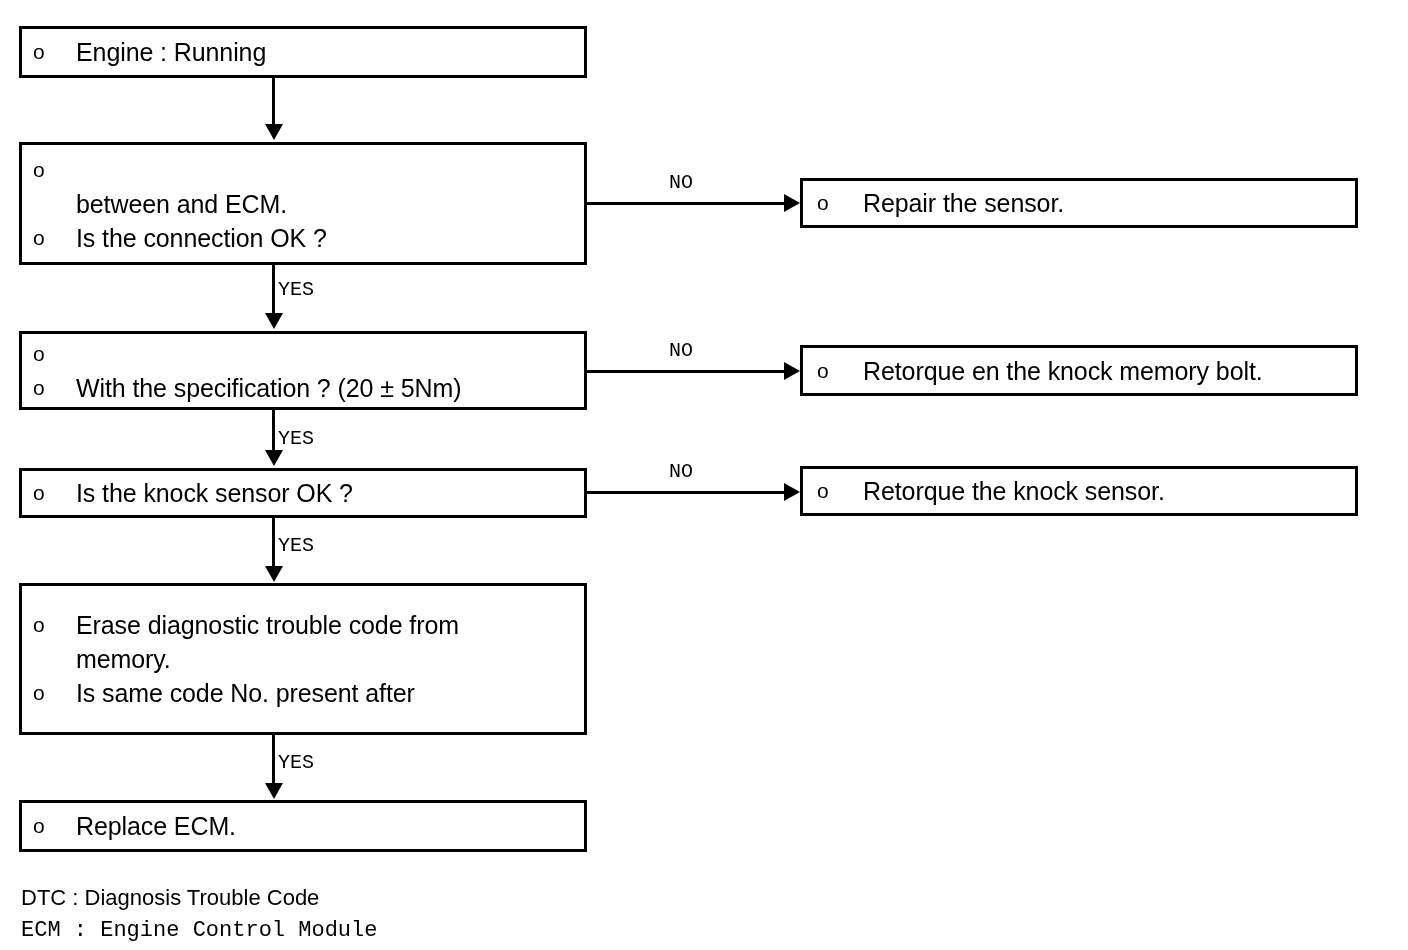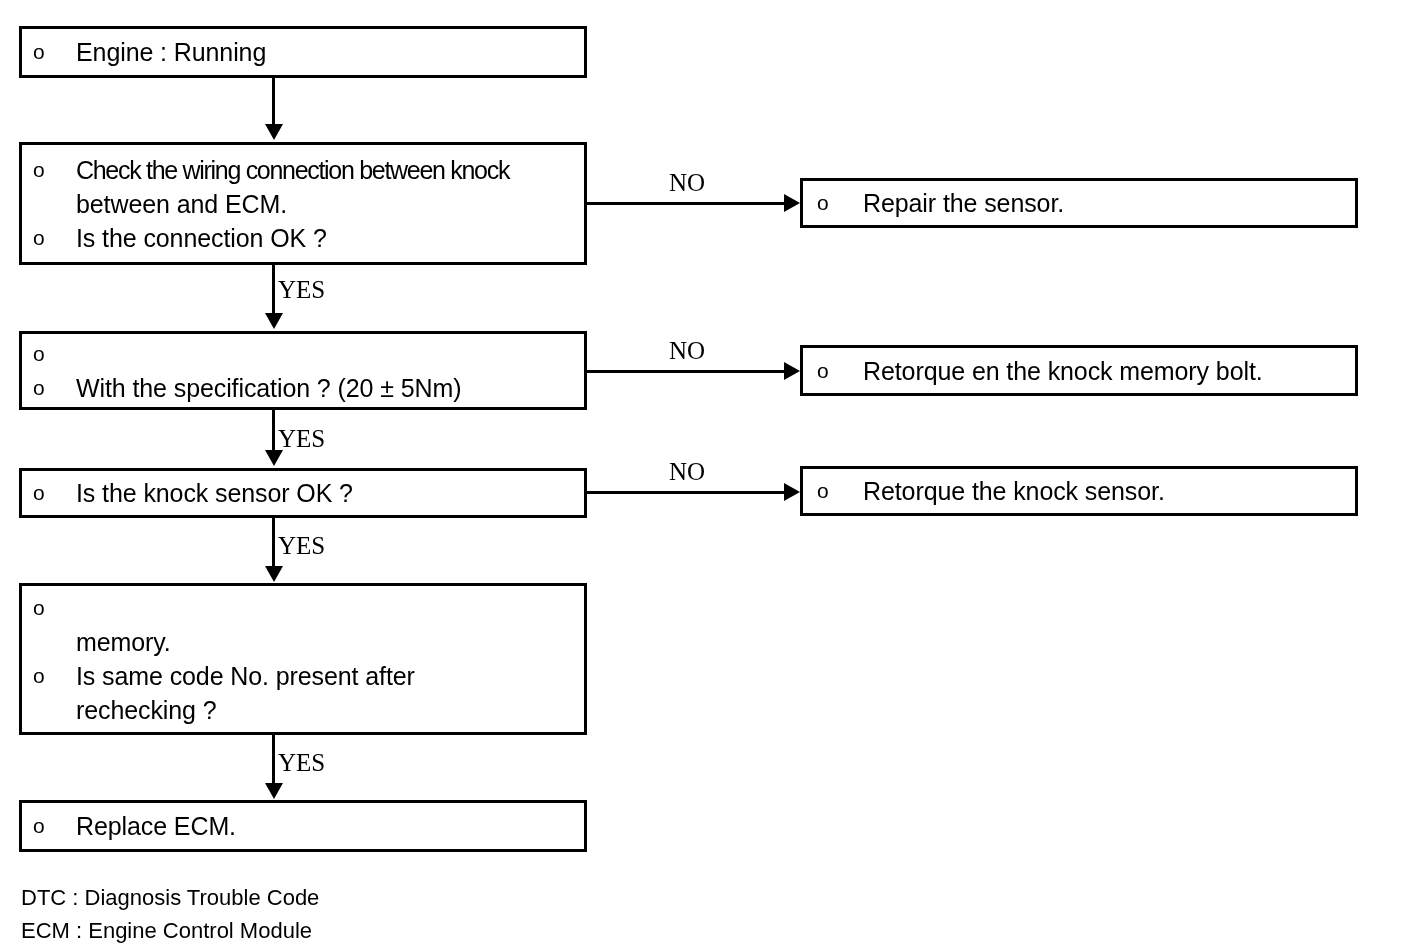"Check the wiring connection between" span.txt { html: <span>Check the wiring connection between knock</span> -> none }
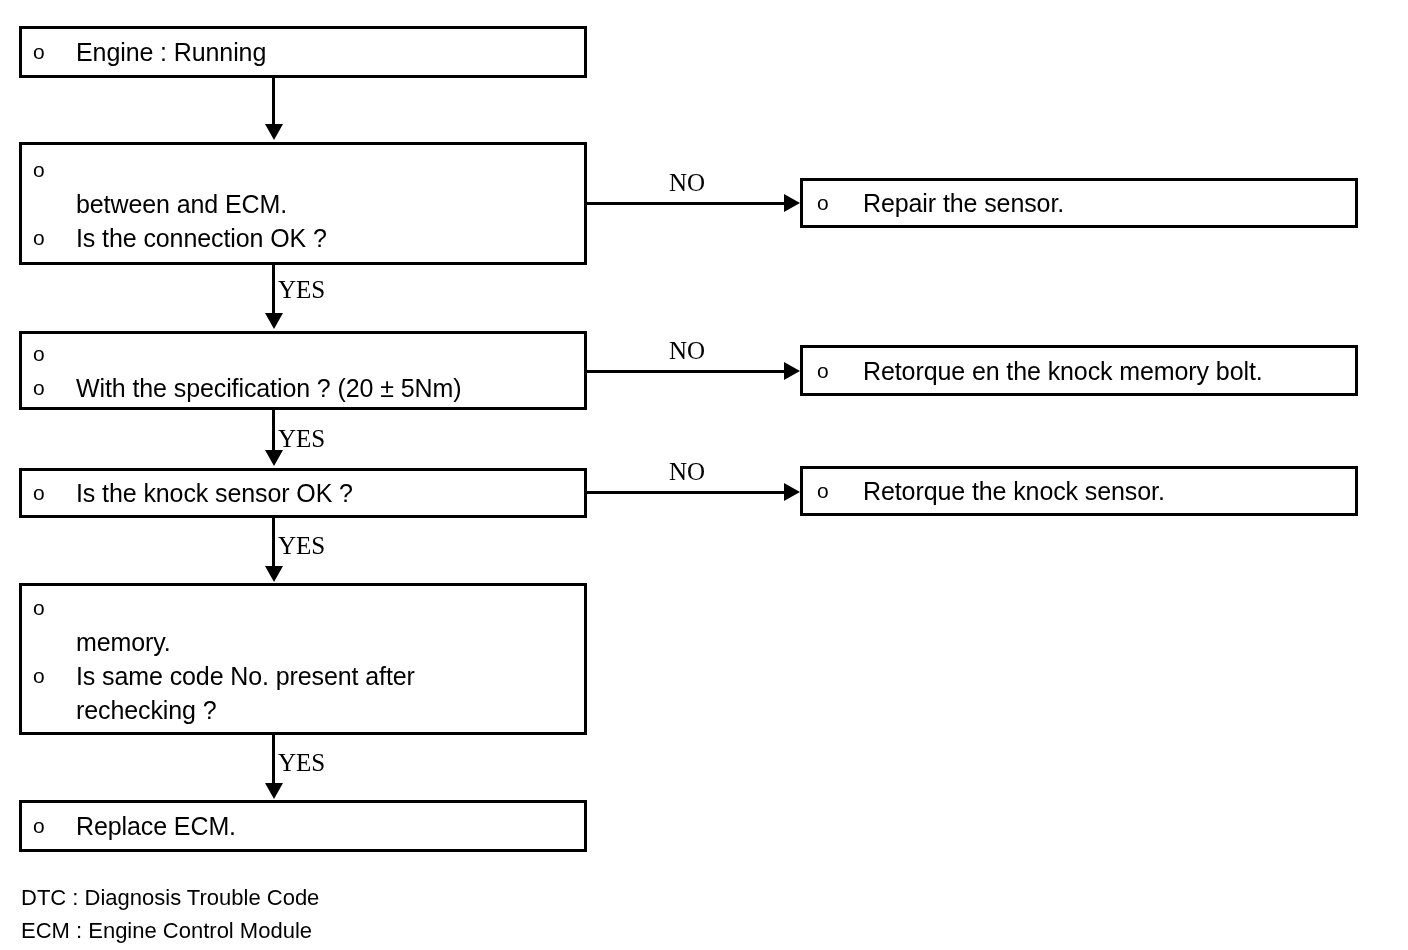"NO" .edge-label { font-family: Liberation Serif, serif -> Liberation Mono, monospace; font-size: 25px -> 20px }
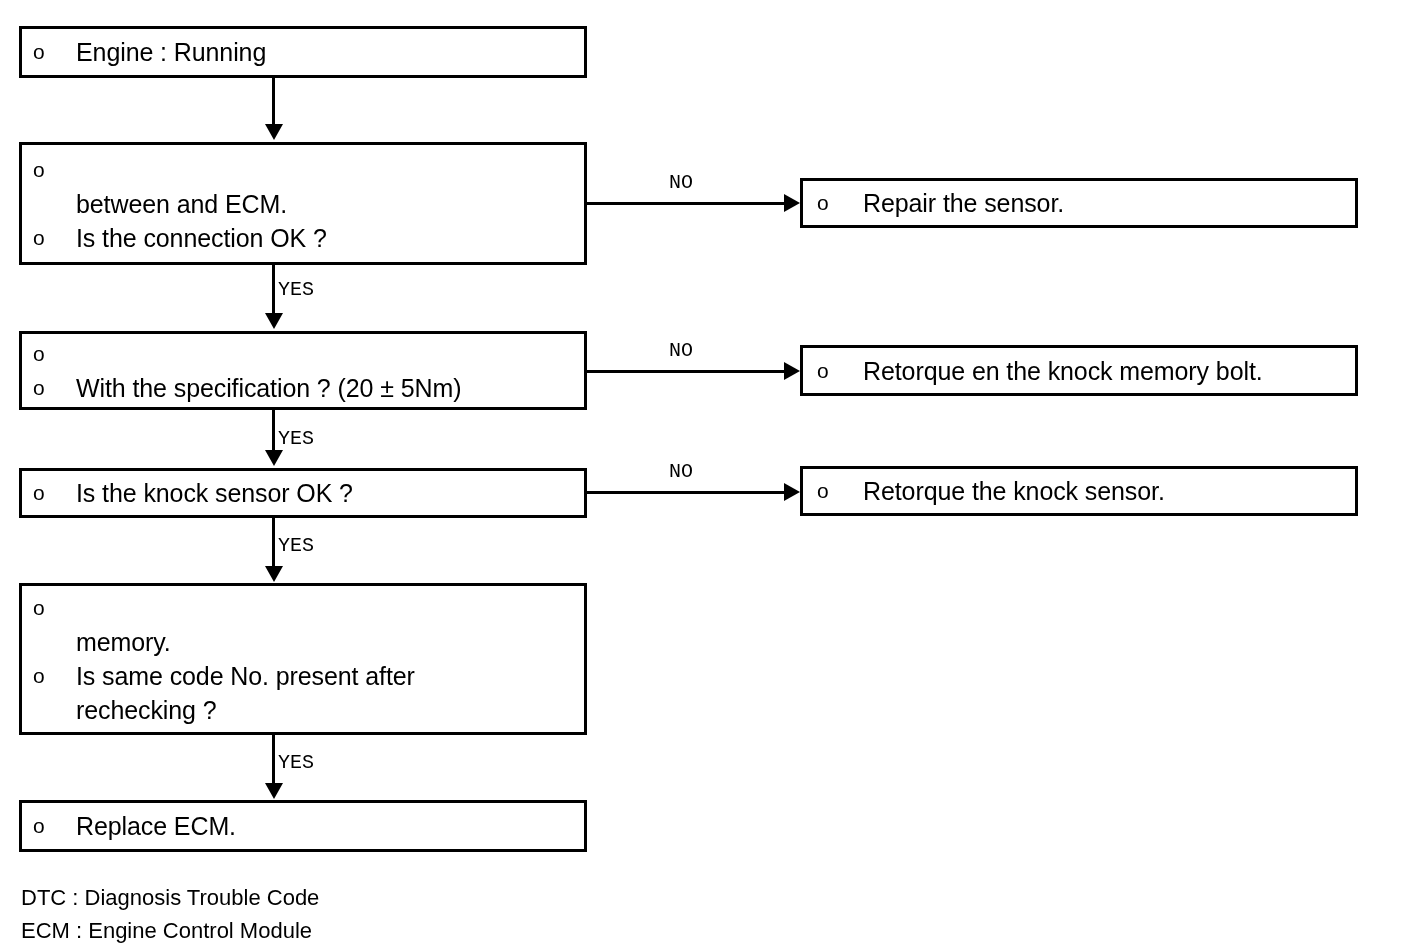"Erase diagnostic trouble code from" span.txt { html: none -> <span>Erase diagnostic trouble code from</span> }
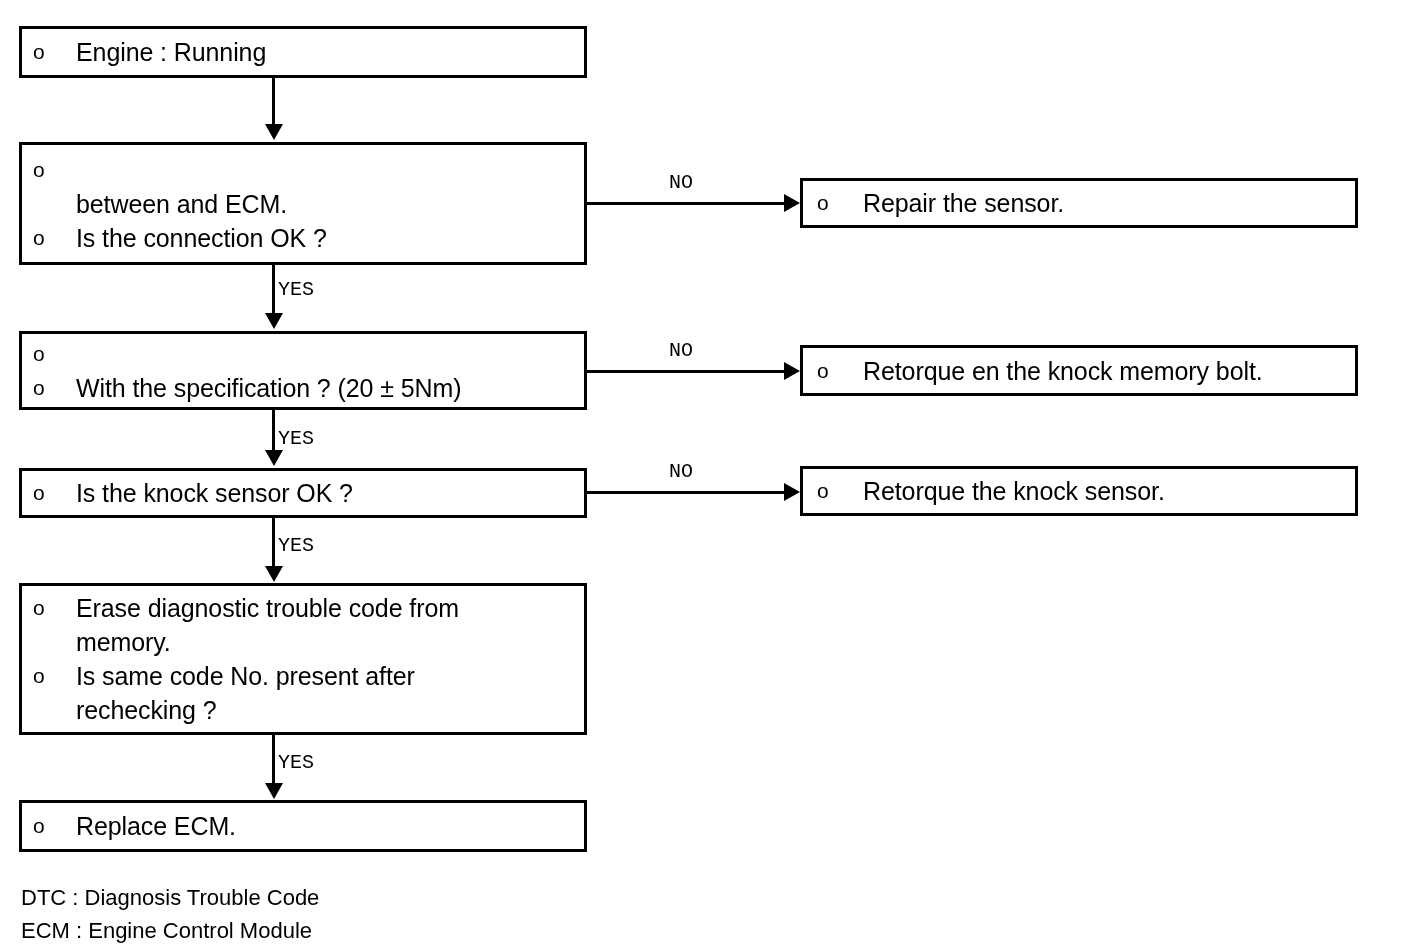"rechecking ?" div.row { html: <div> <span>o</span> <span>rechecking ?</span> </div> -> none }
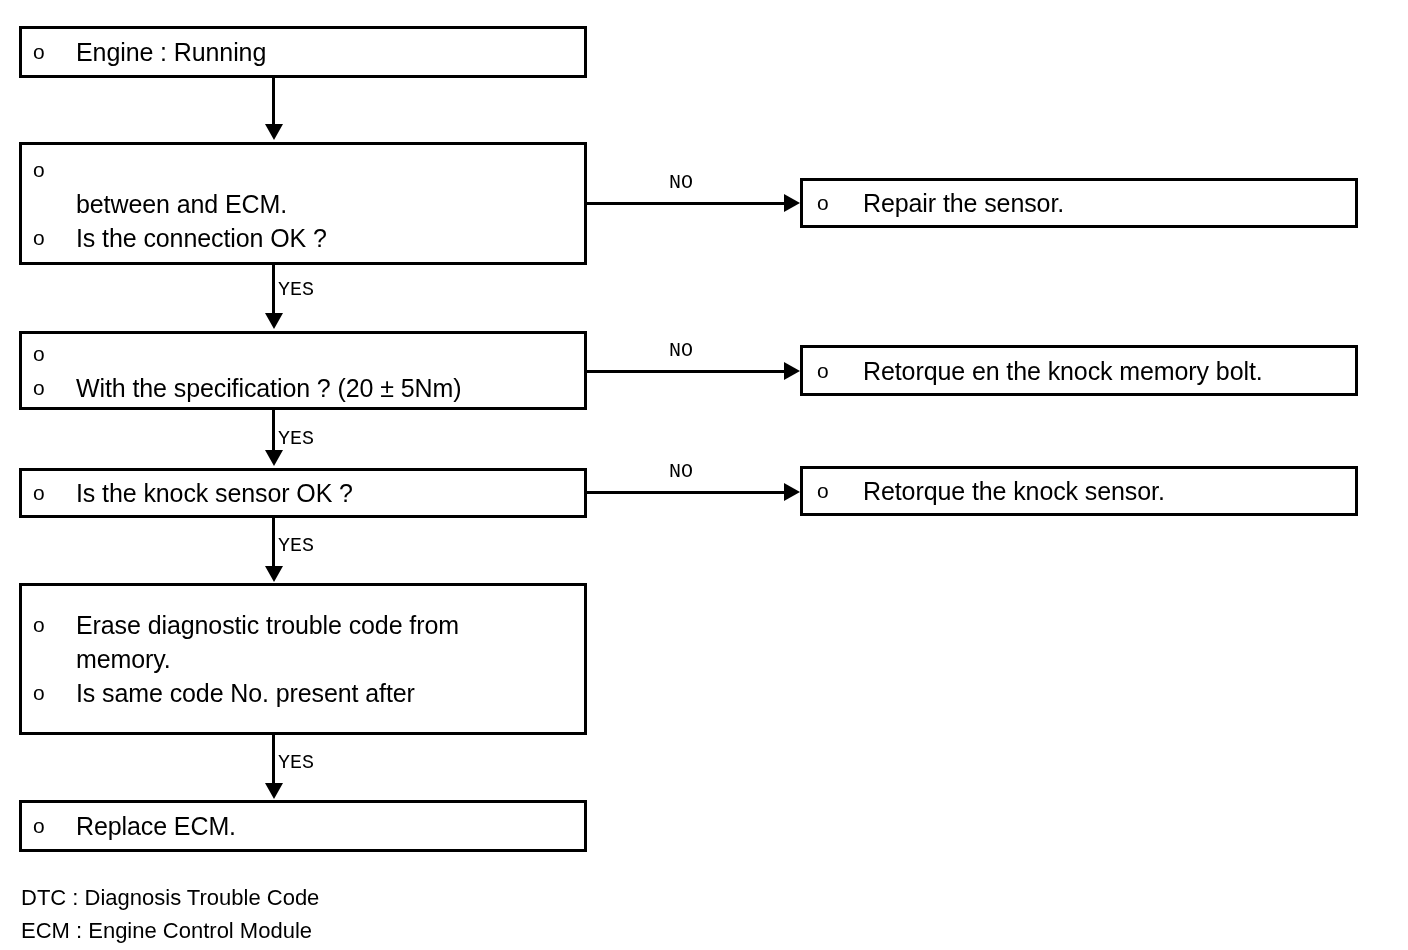"ECM : Engine Control Module" div.legend { font-family: none -> Liberation Mono, monospace }
